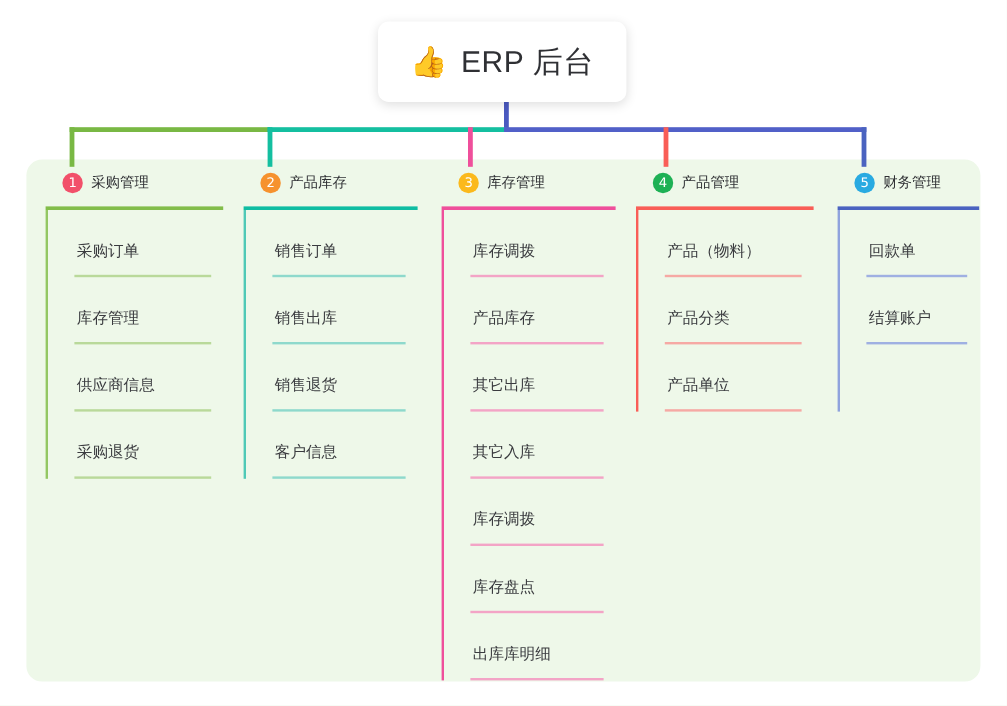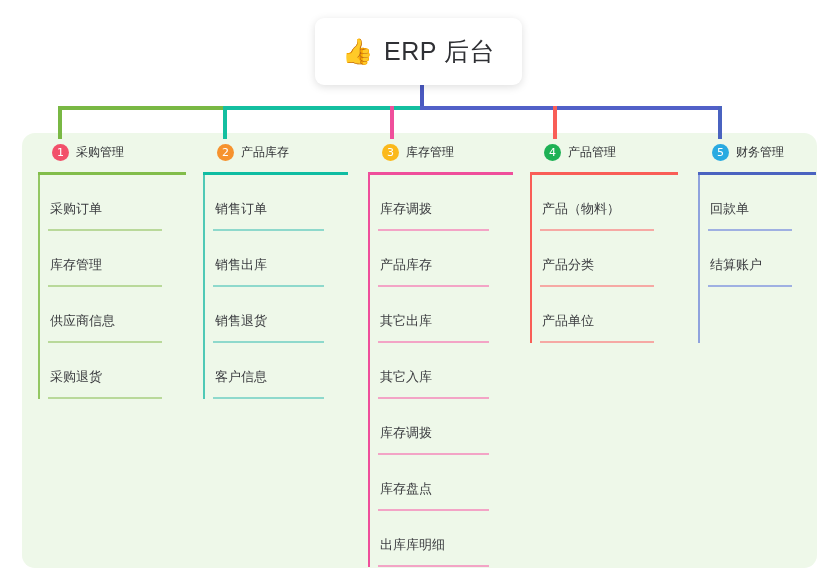"采购订单" .col-body { padding-left: none -> 14px }
